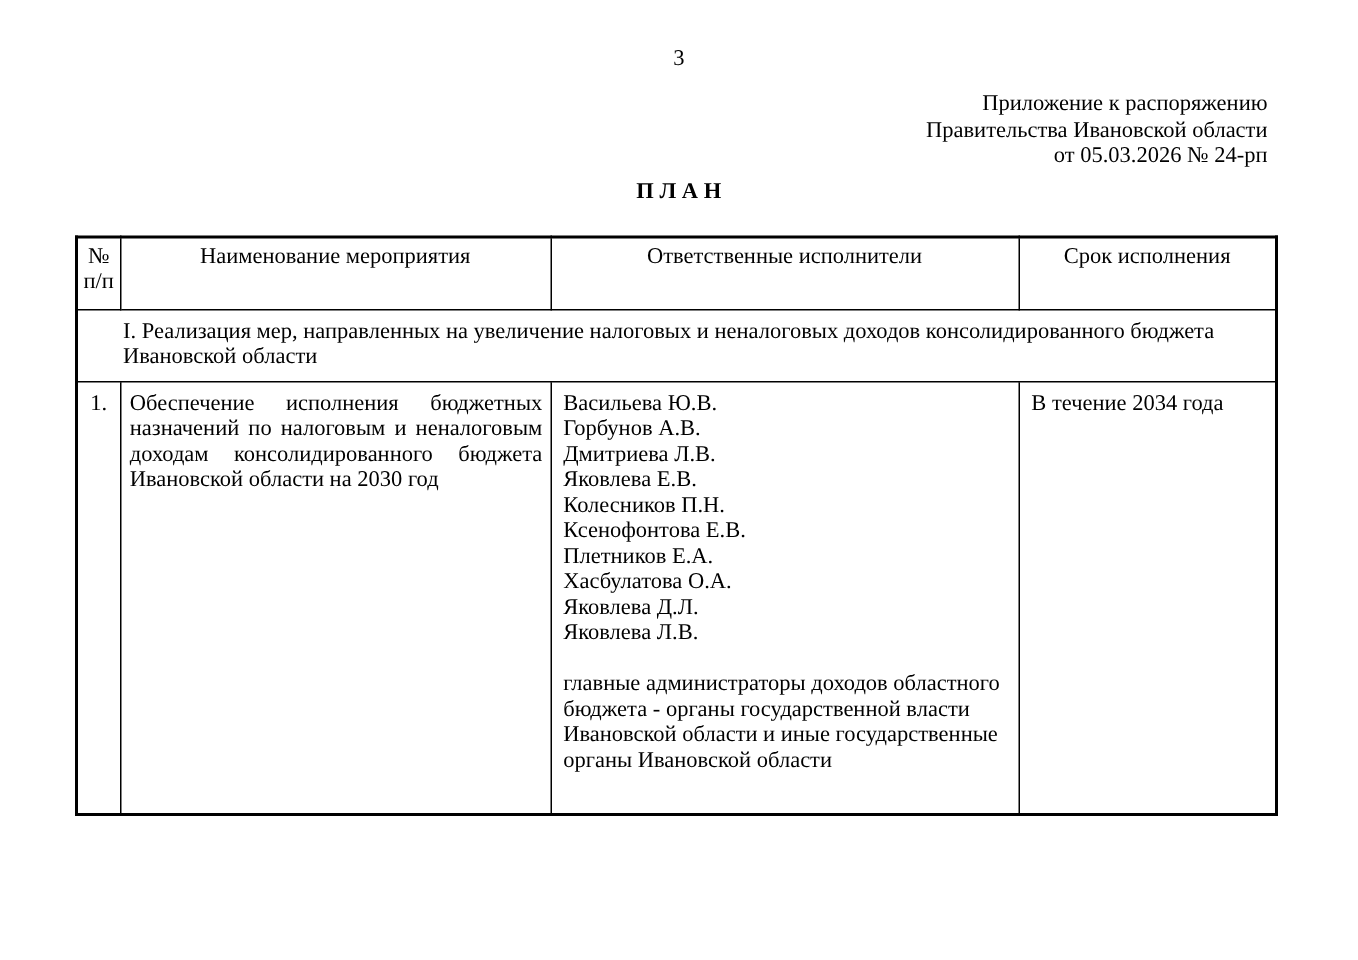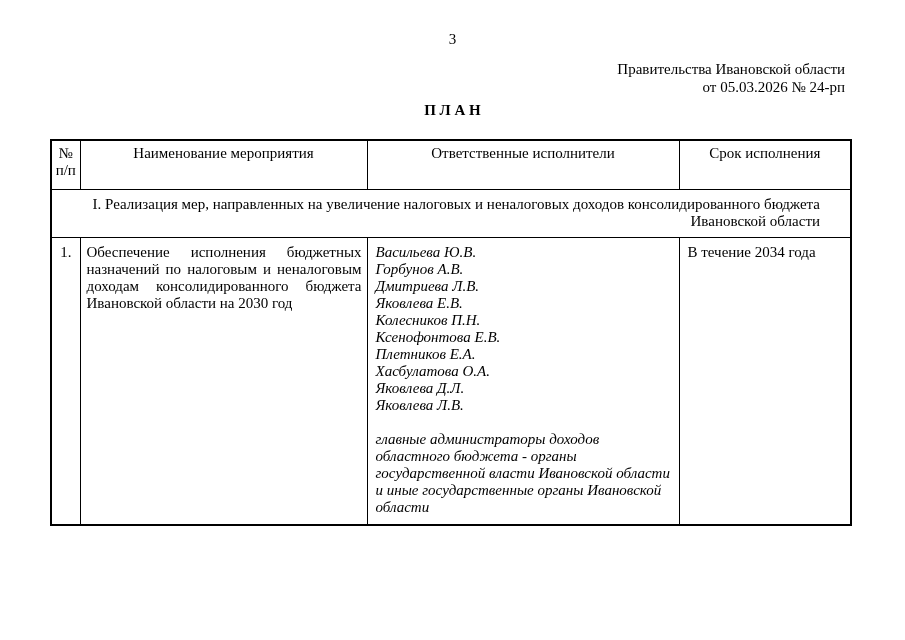"Приложение к распоряжению" div { html: none -> <div>Приложение к распоряжению</div> }
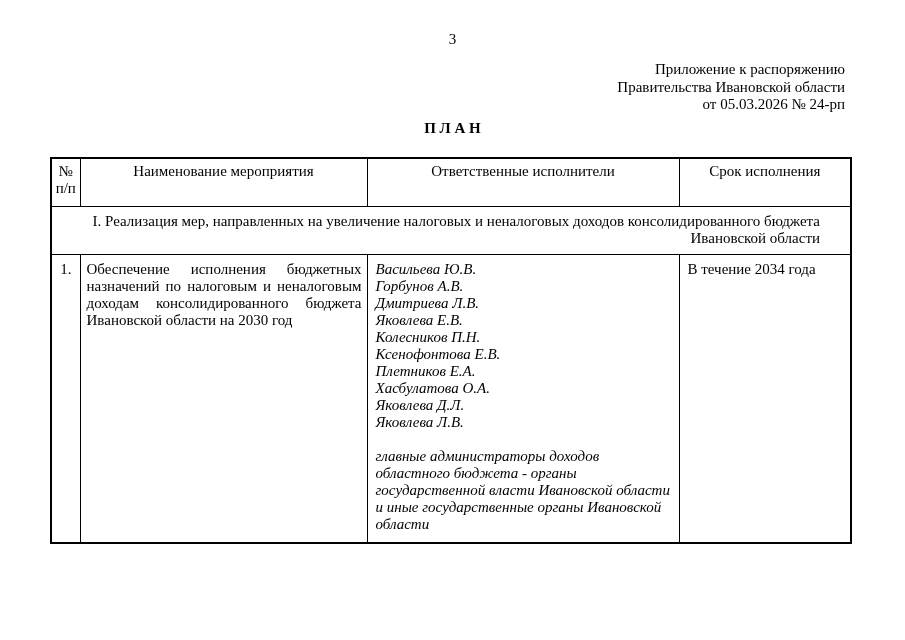"I. Реализация мер, направленных на" .section-row td { text-align: right -> left }
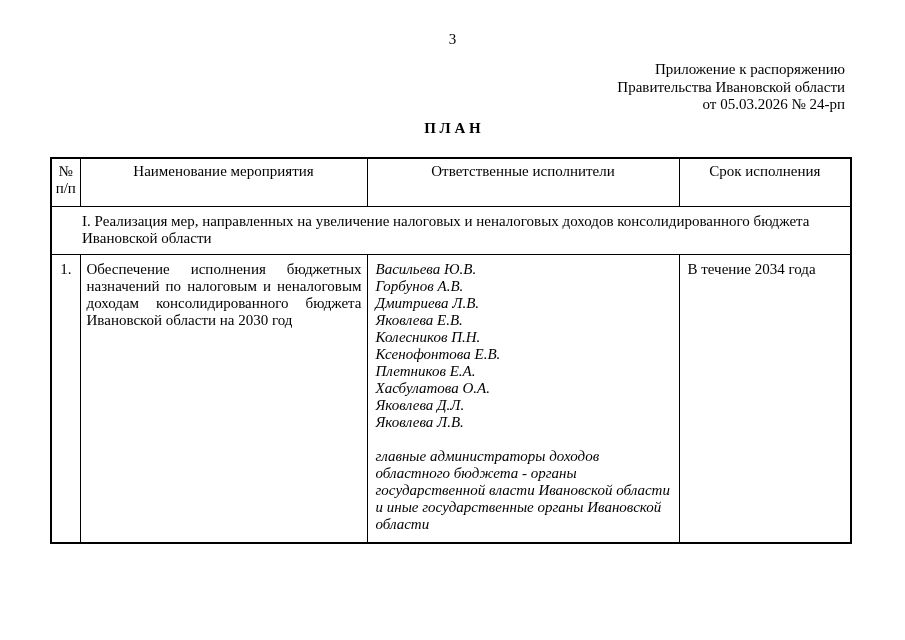"Васильева Ю.В." .cell-exec { font-style: italic -> none }
